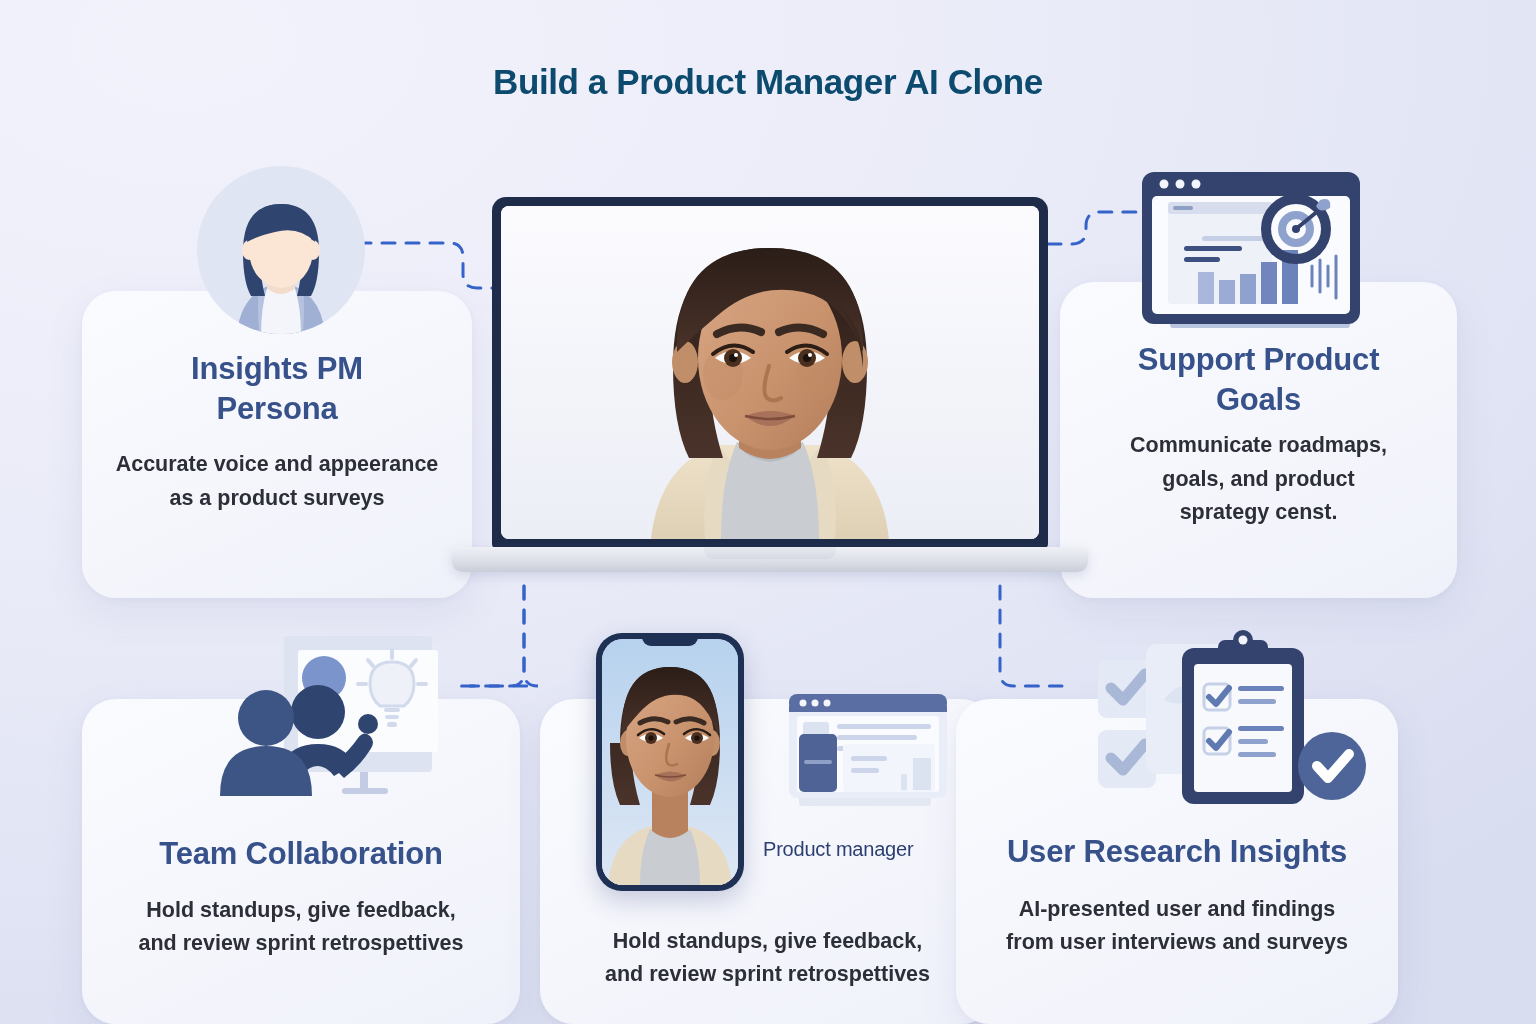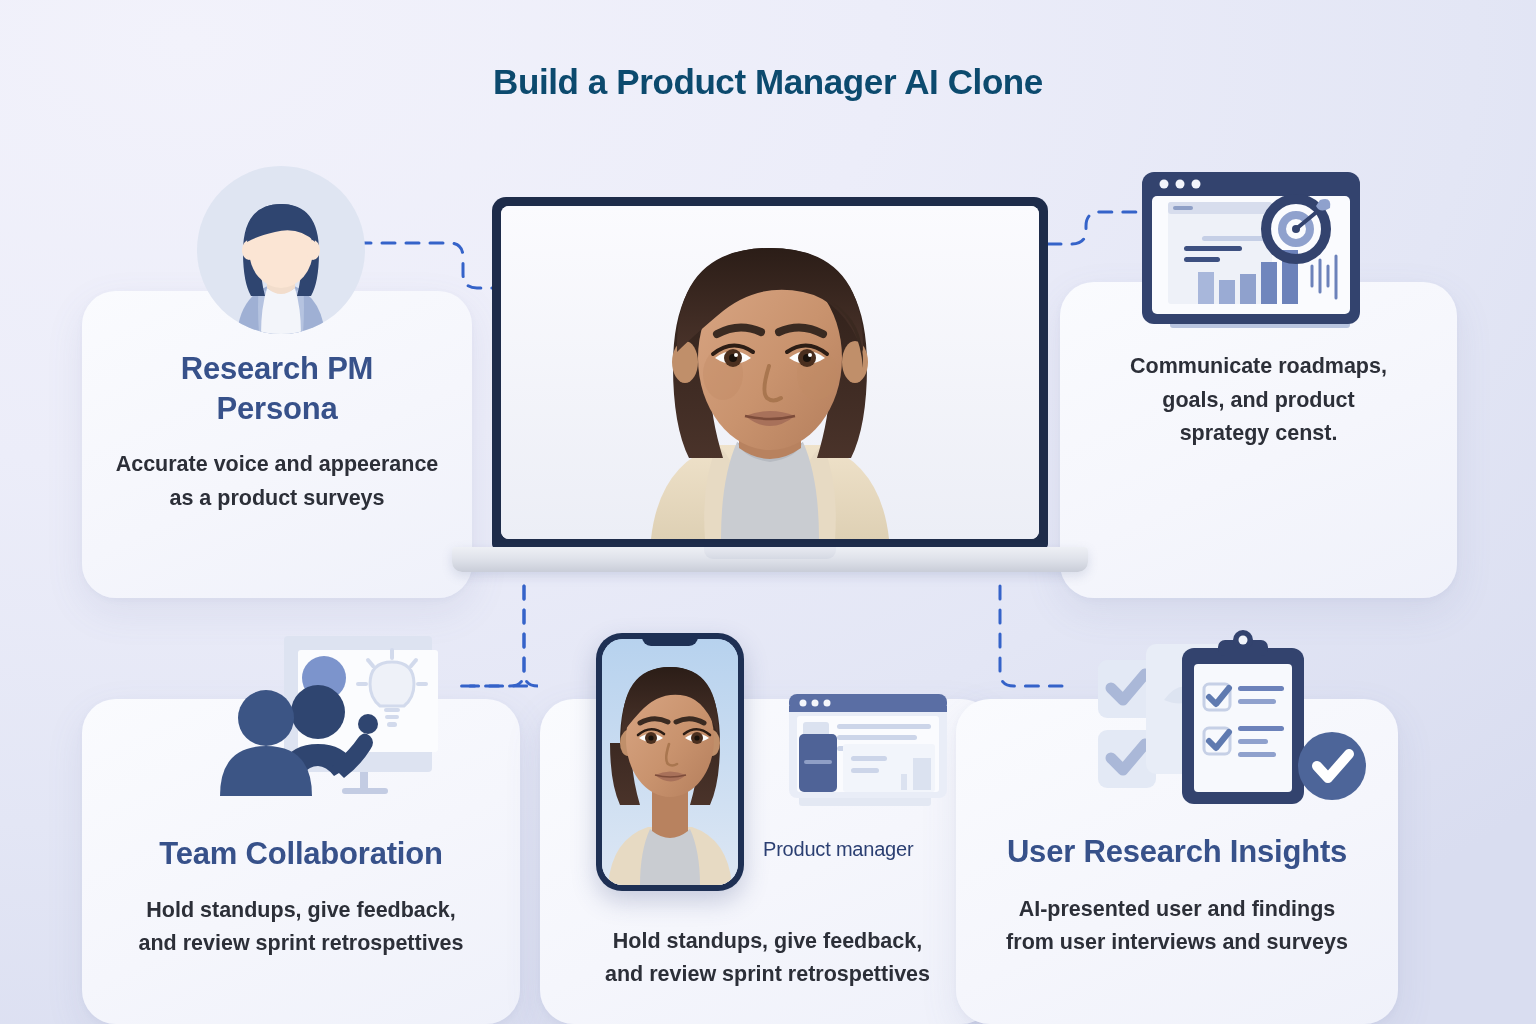"Research PM Persona" h2 { text: Research -> Insights }
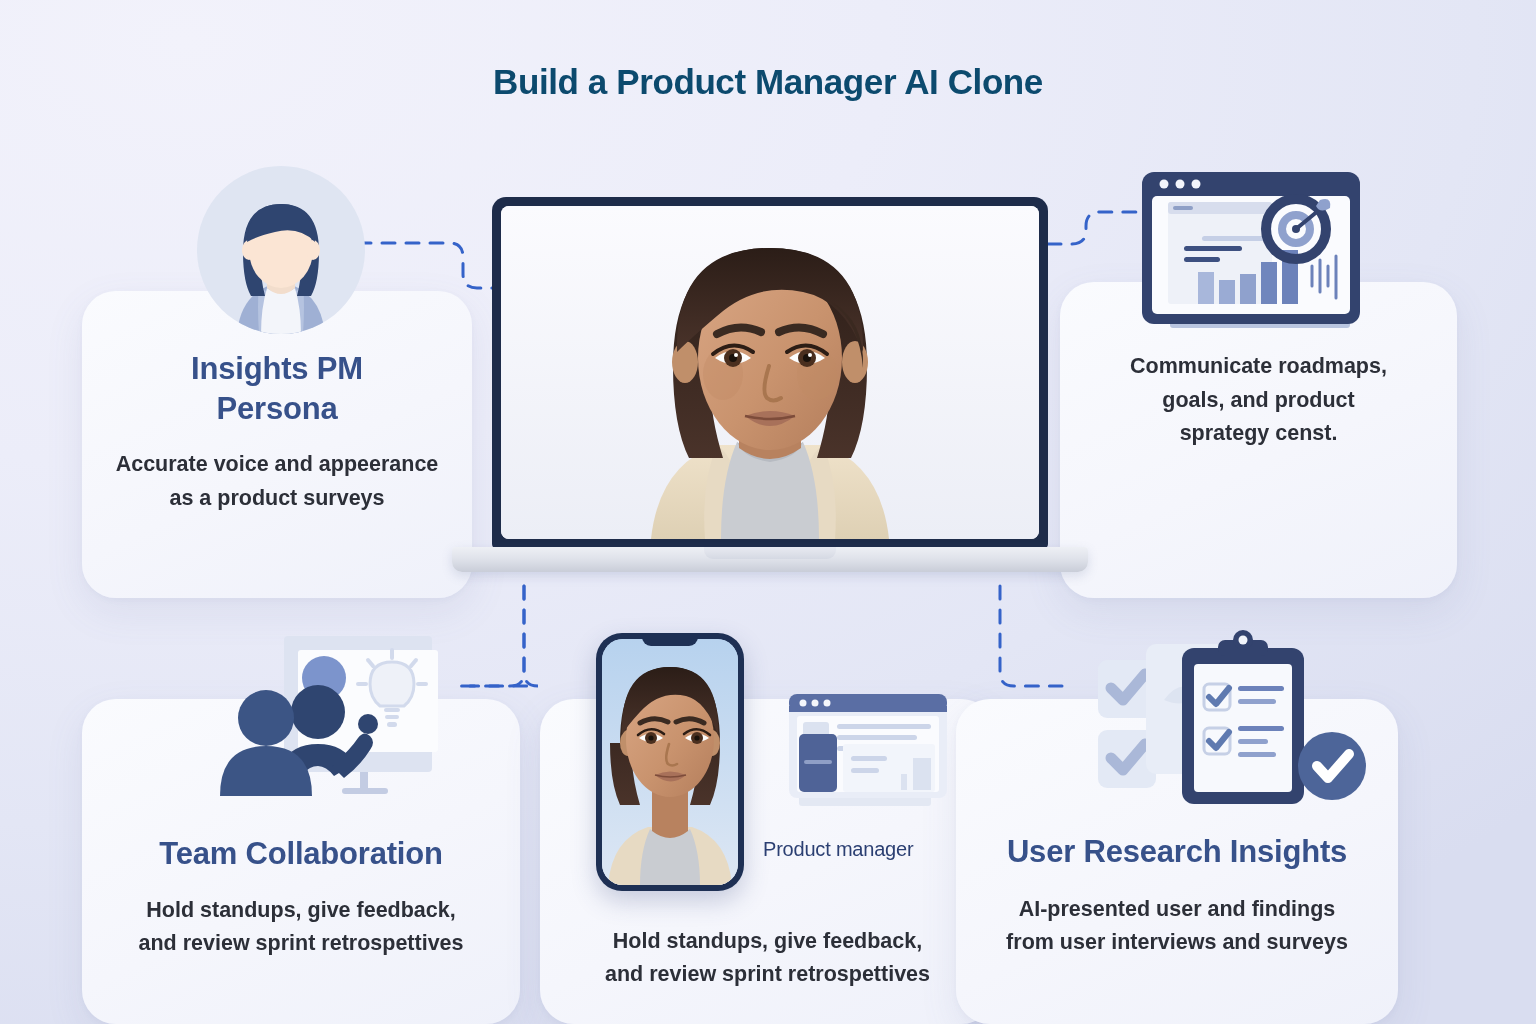"Support Product Goals" h2 { html: none -> <h2>Support Product Goals</h2> }
